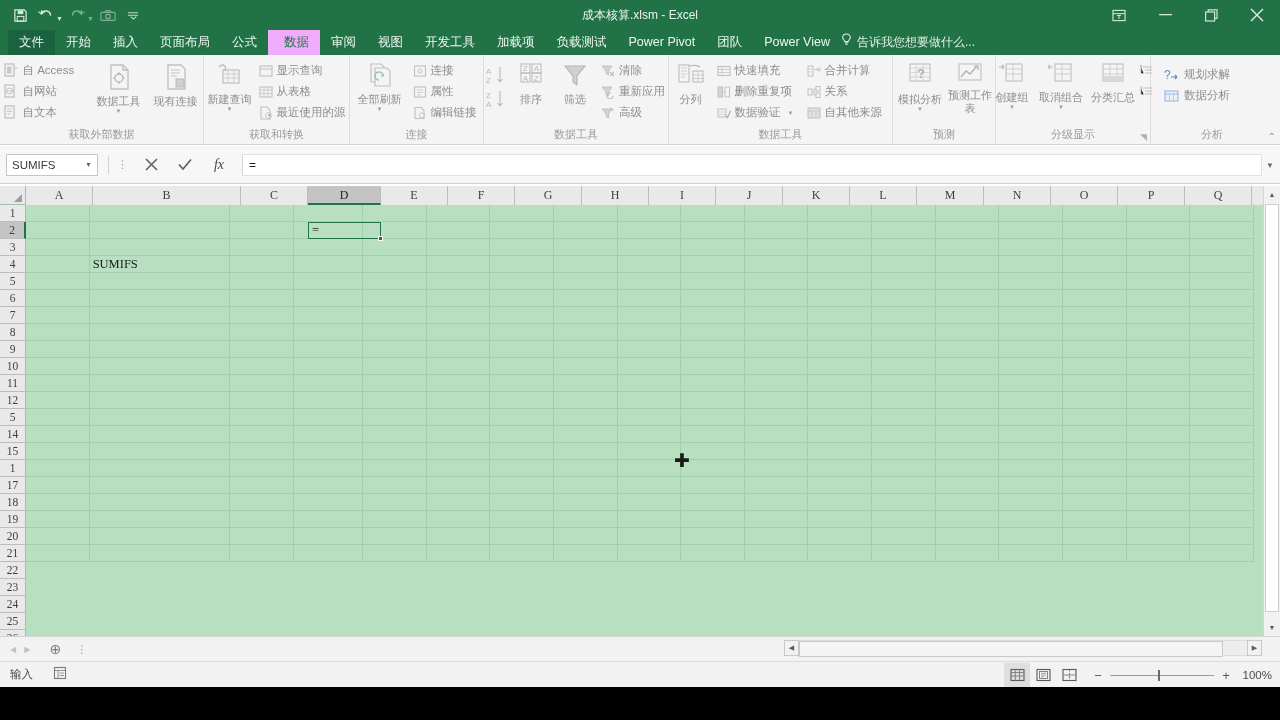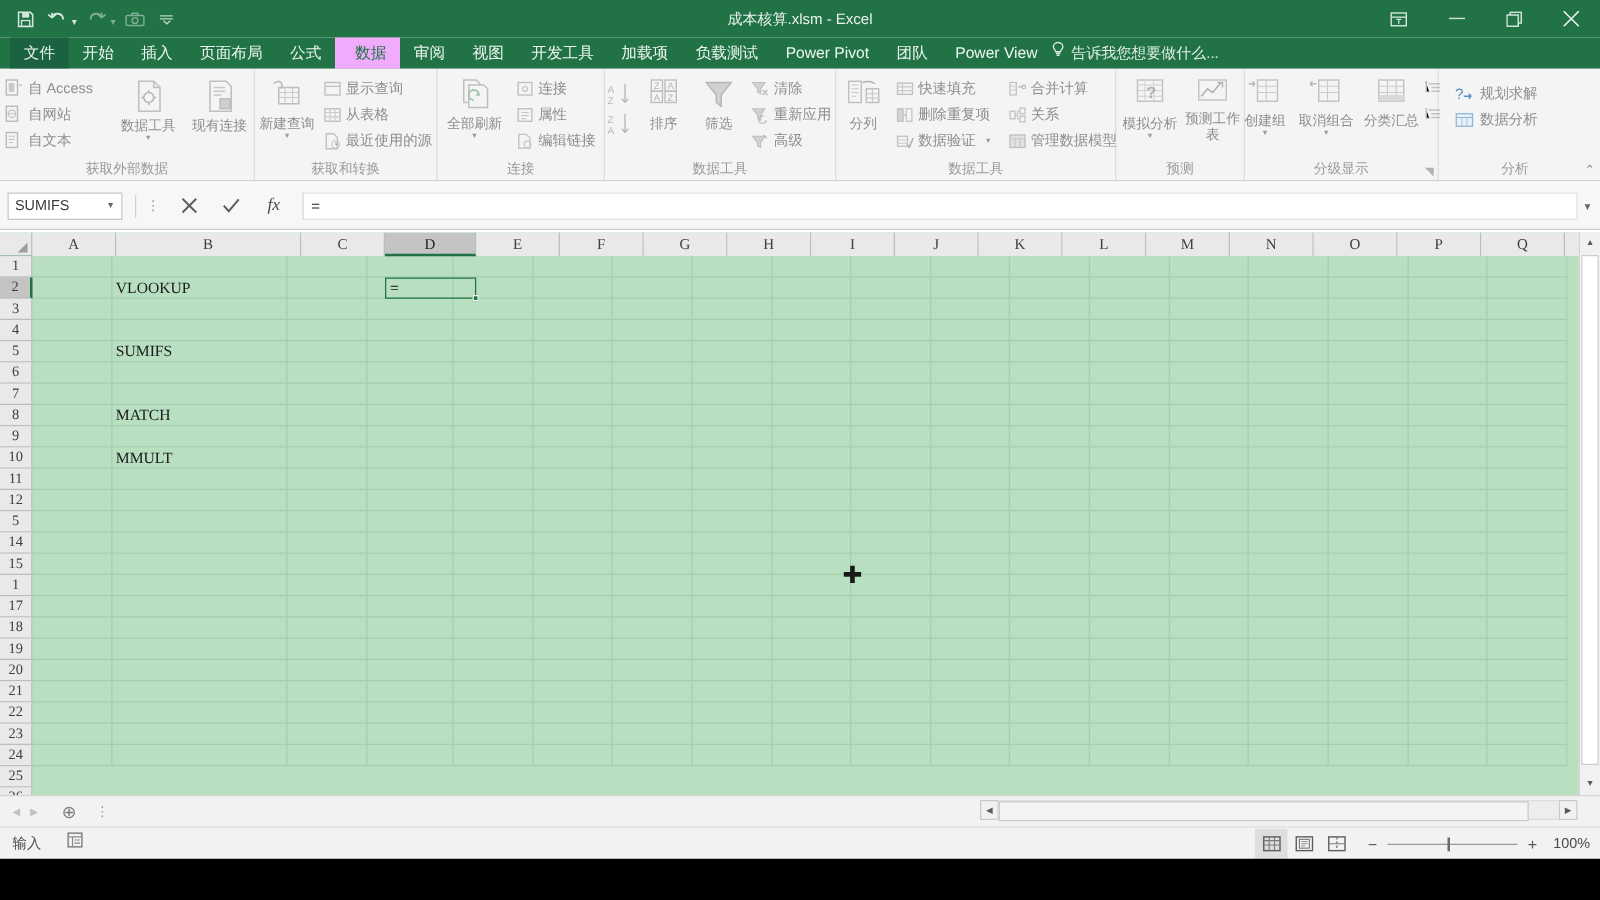"管理数据模型" span { text: 管理数据模型 -> 自其他来源 }
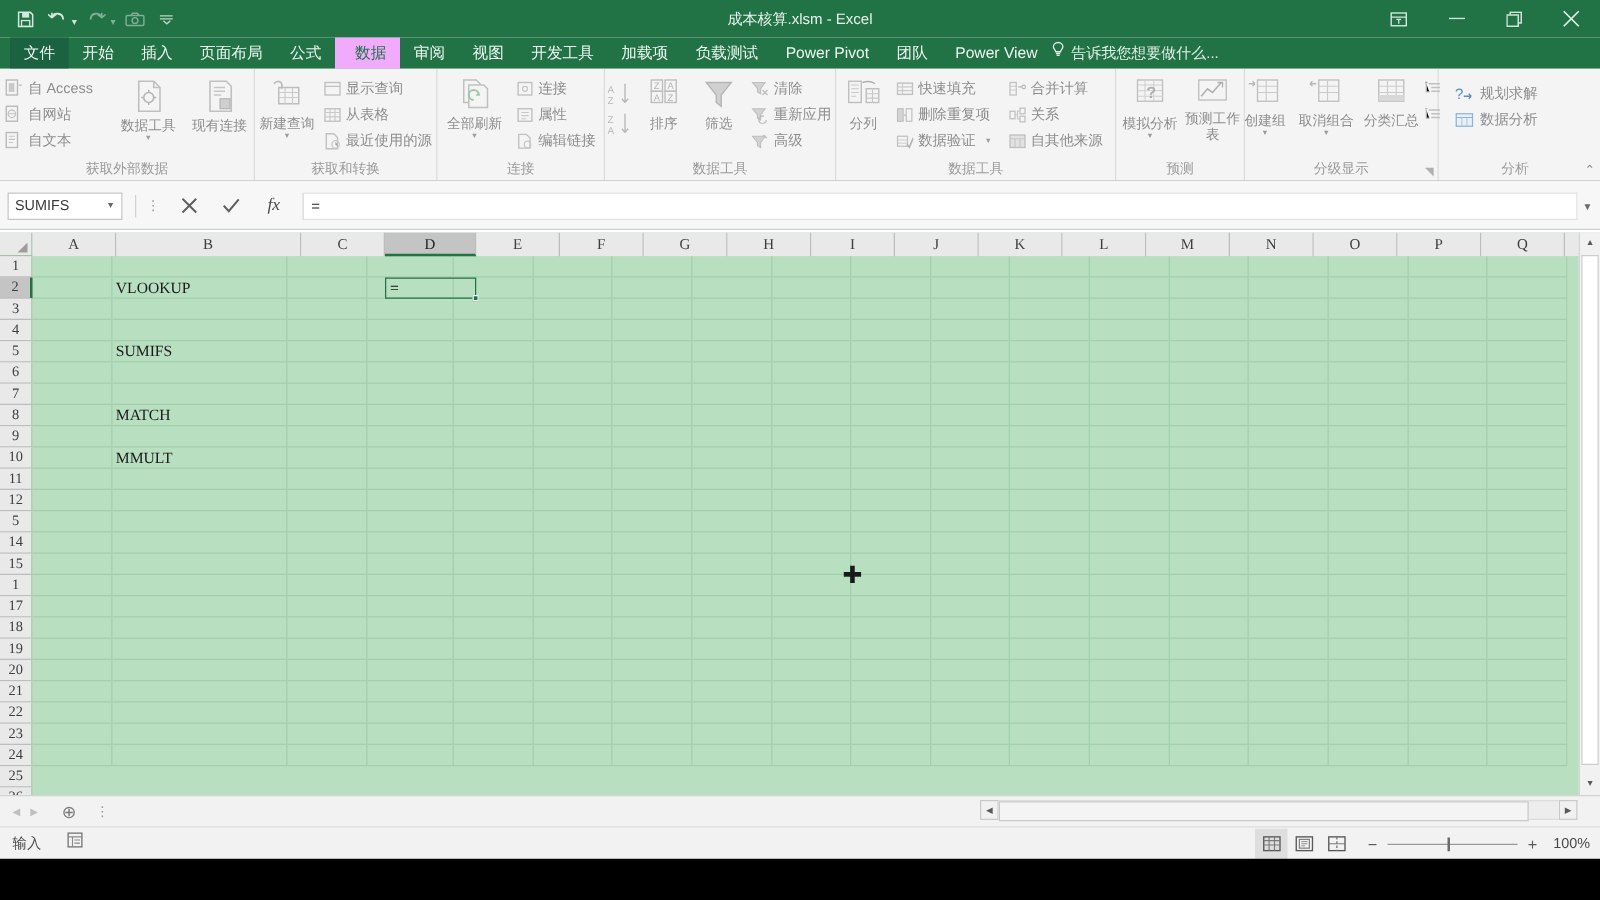"VLOOKUP" div.grow { html: <div> <div></div> <div>VLOOKUP</div> <div></div> <div></div> <div></div> <div></div> <div></div> <div></div> <div></div> <div></div> <div></div> <div></div> <div></div> <div></div> <div></div> <div></div> <div></div> <div></div> </div> -> none }
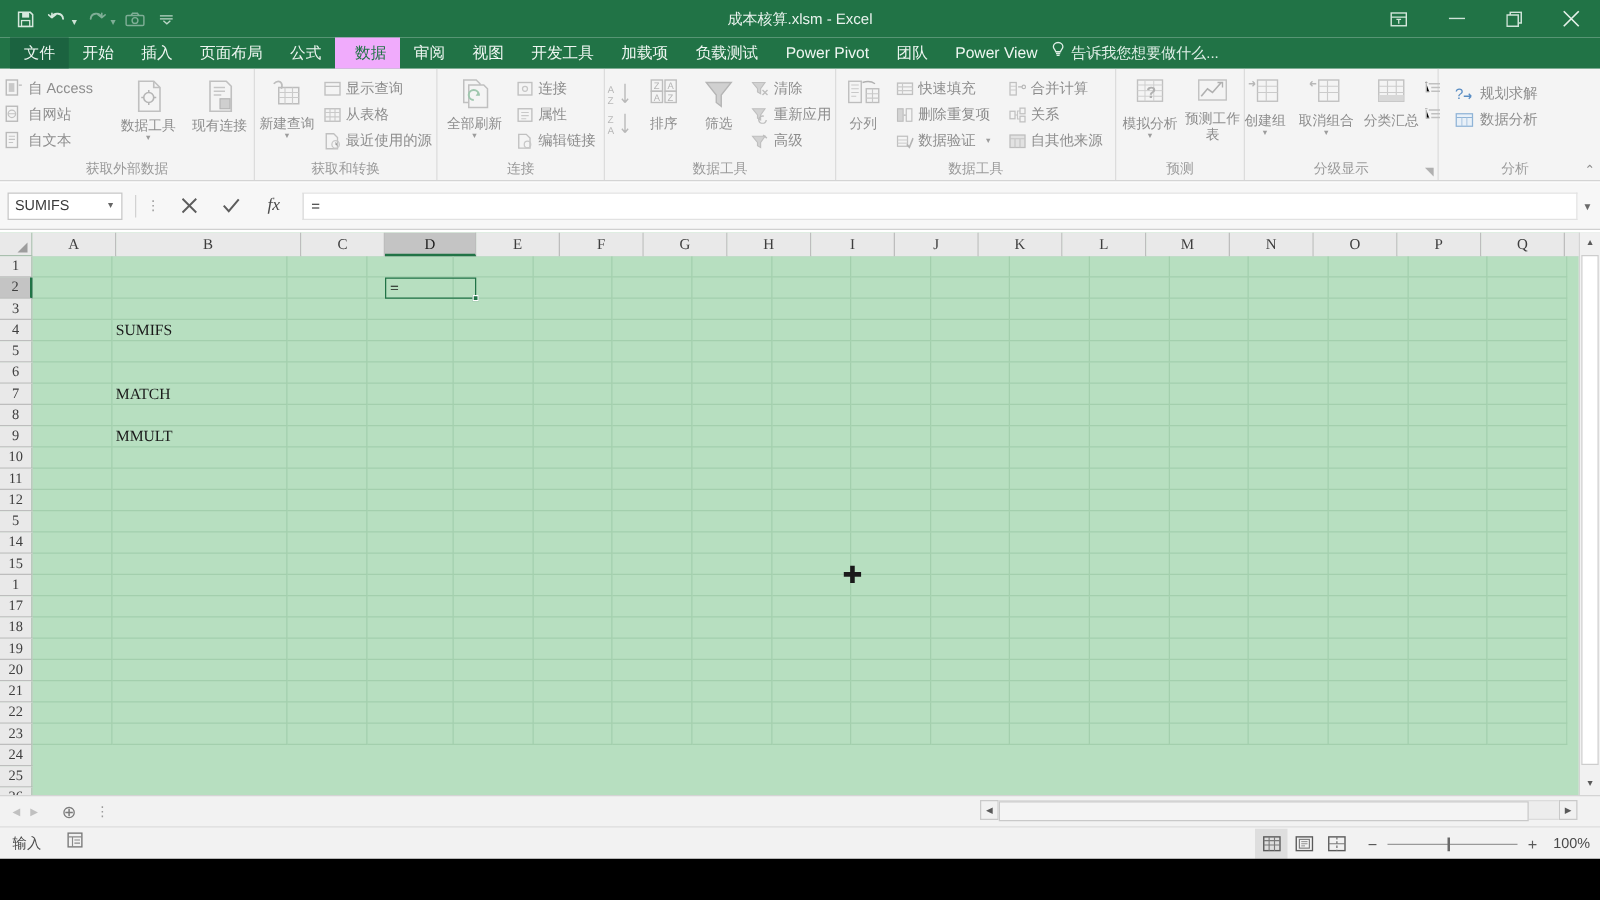"MATCH" div.grow { html: <div> <div></div> <div>MATCH</div> <div></div> <div></div> <div></div> <div></div> <div></div> <div></div> <div></div> <div></div> <div></div> <div></div> <div></div> <div></div> <div></div> <div></div> <div></div> <div></div> </div> -> none }
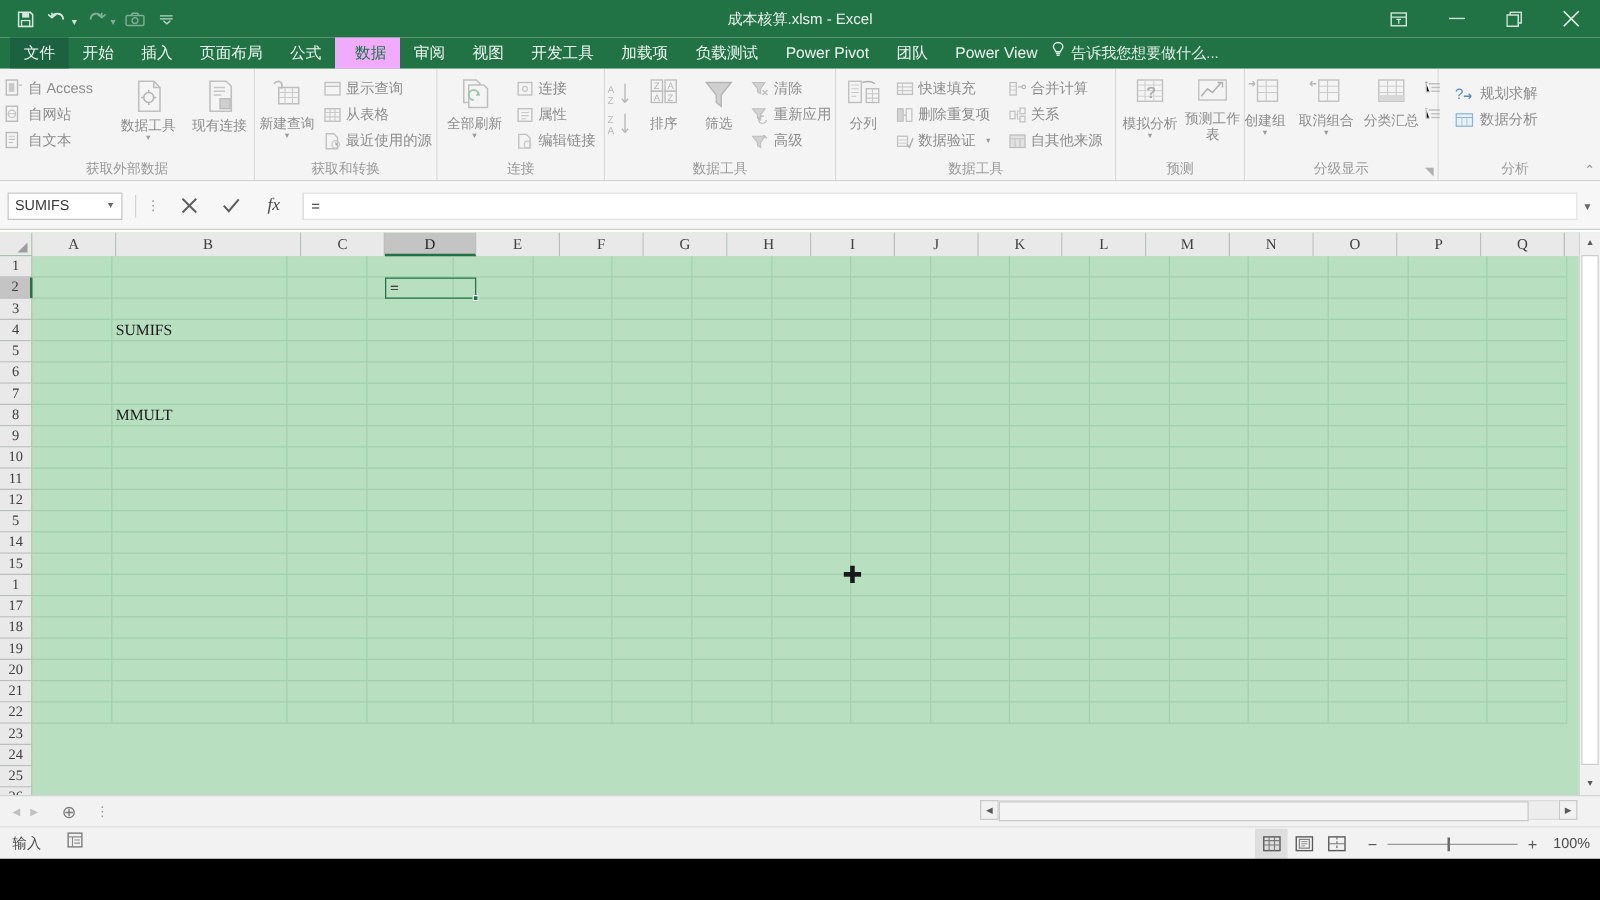"MMULT" div.grow { html: <div> <div></div> <div>MMULT</div> <div></div> <div></div> <div></div> <div></div> <div></div> <div></div> <div></div> <div></div> <div></div> <div></div> <div></div> <div></div> <div></div> <div></div> <div></div> <div></div> </div> -> none }
